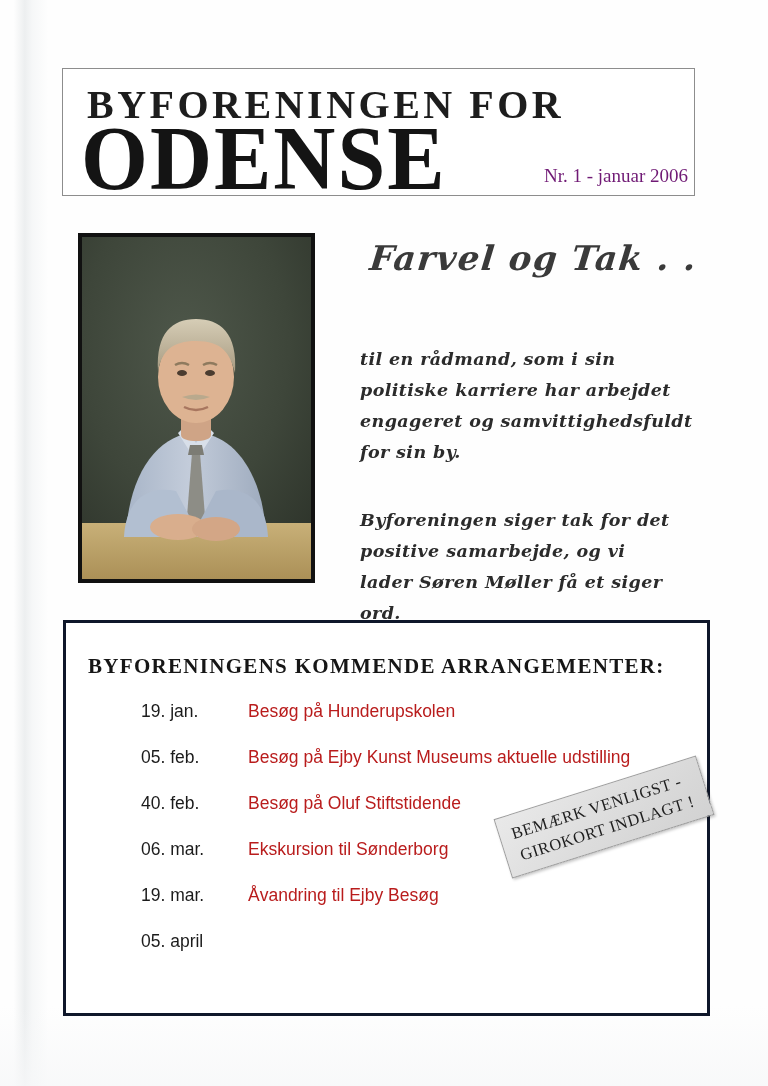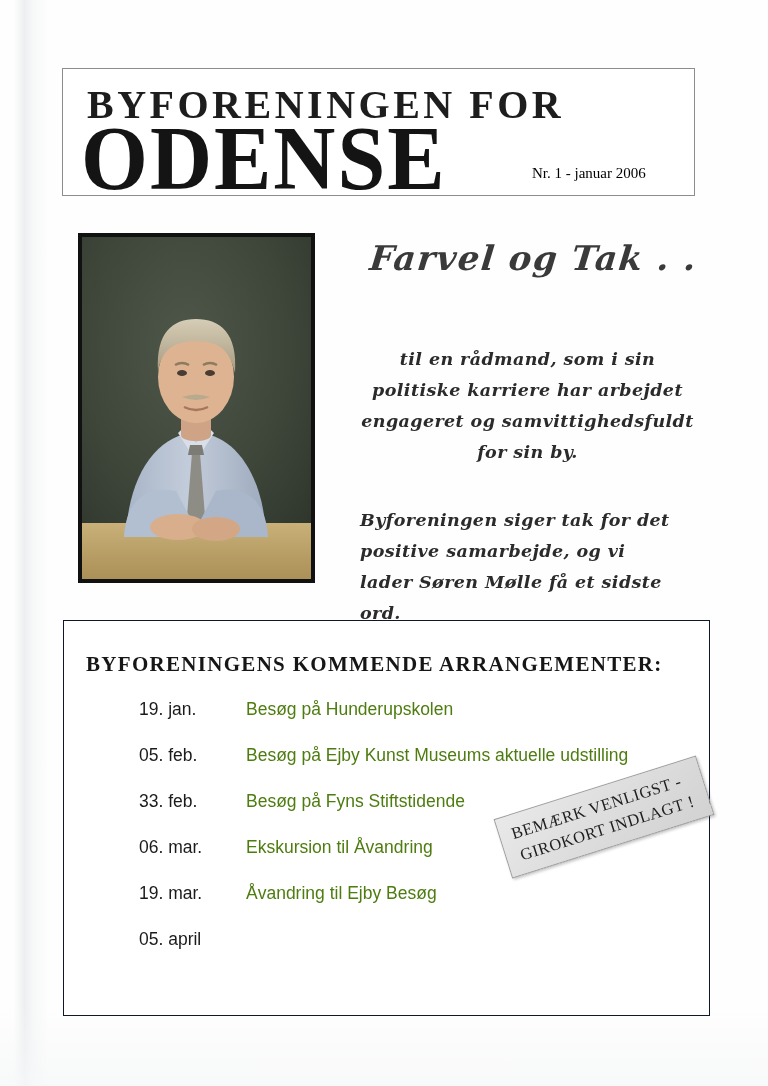"Nr. 1 - januar 2006" .masthead-issue { color: #000000 -> #701a75; font-size: 15px -> 19px; left: 469px -> 481px }
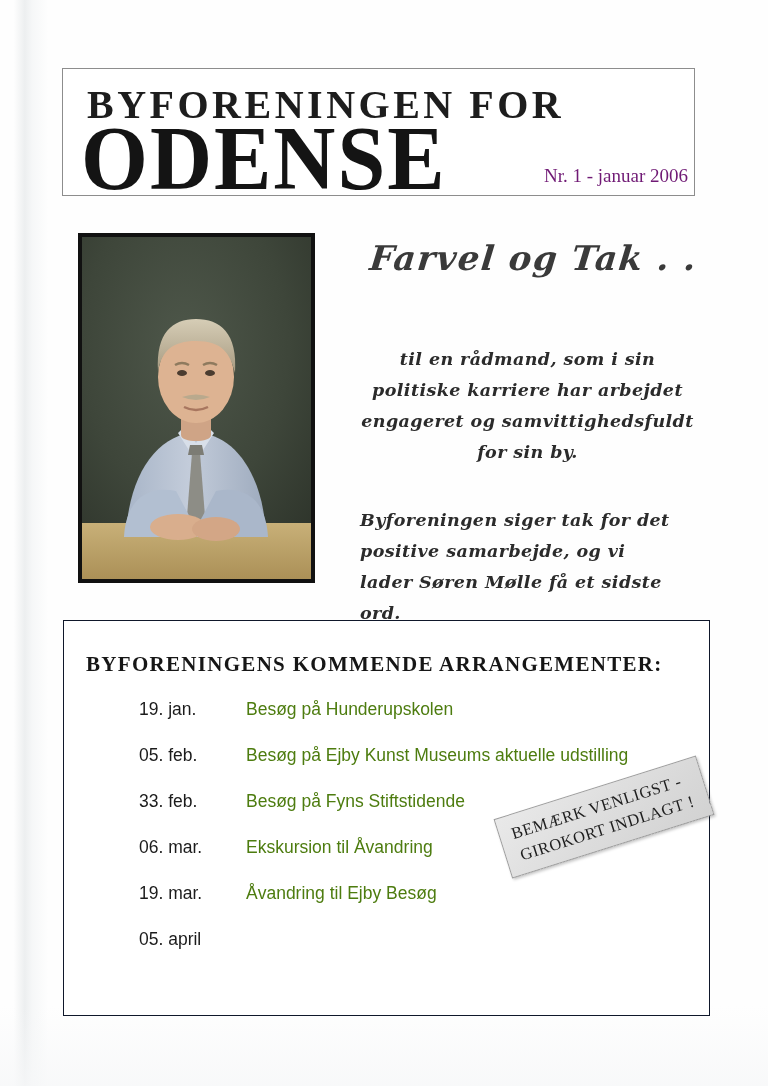"til en rådmand, som i" .para-one { text-align: center -> none }
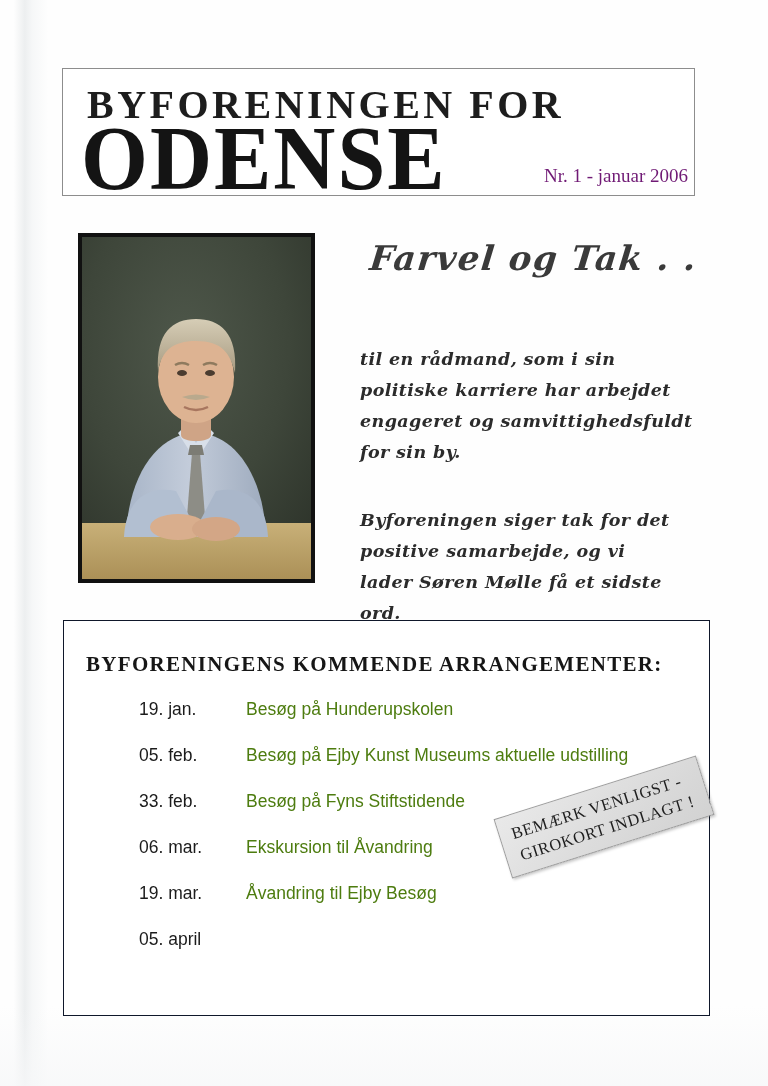"Byforeningen siger tak for det" p.editorial-para { text: Mølle få et sidste -> Møller få et siger }
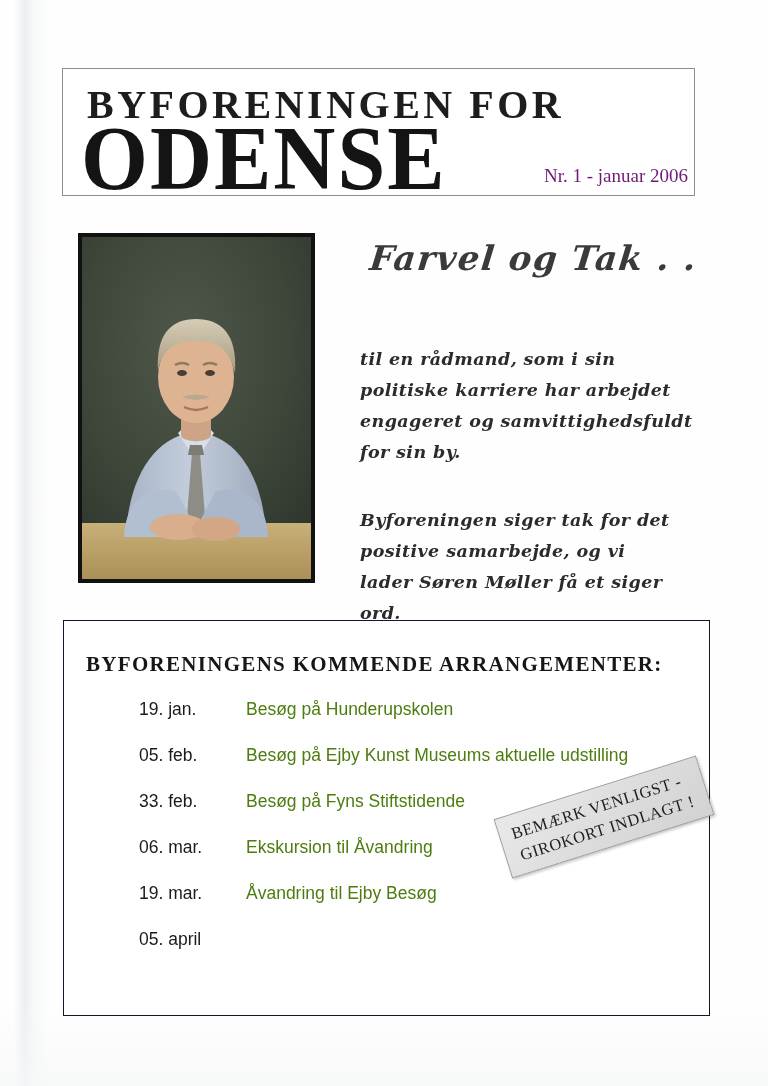"BYFORENINGENS KOMMENDE ARRANGEMENTER:" .events-box { border: 1px solid #0f172a -> 3px solid #0f172a }
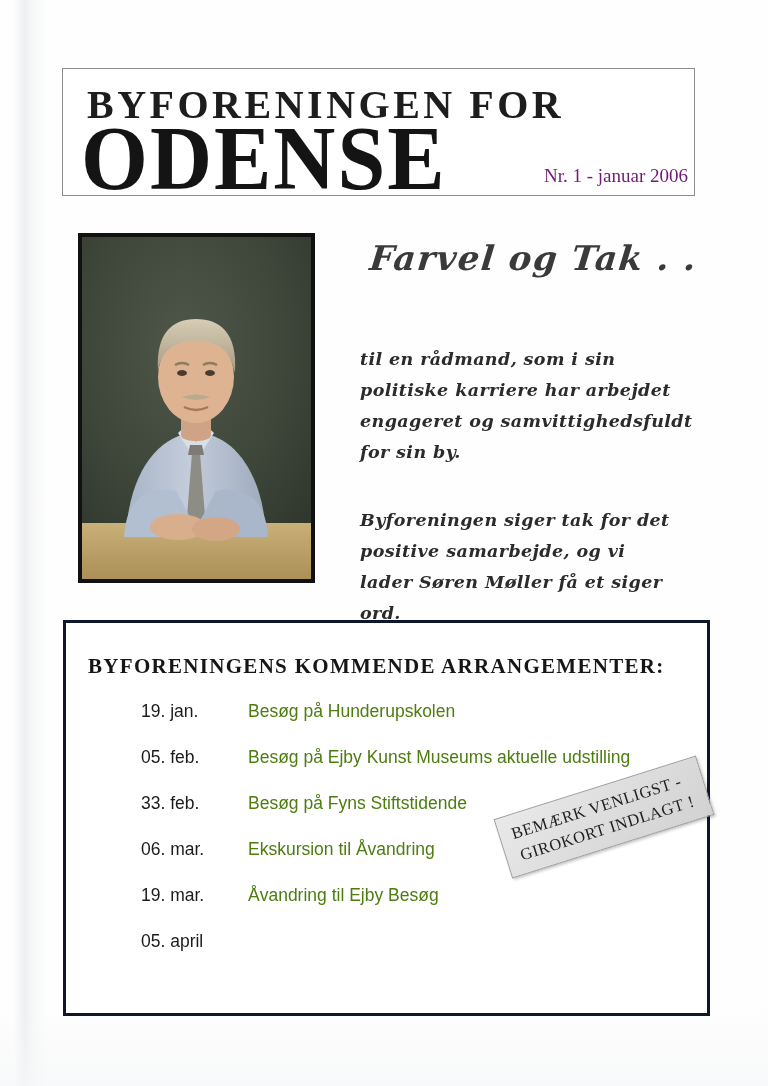"Besøg på Hunderupskolen" .event-name { color: #4d7c0f -> #b91c1c }
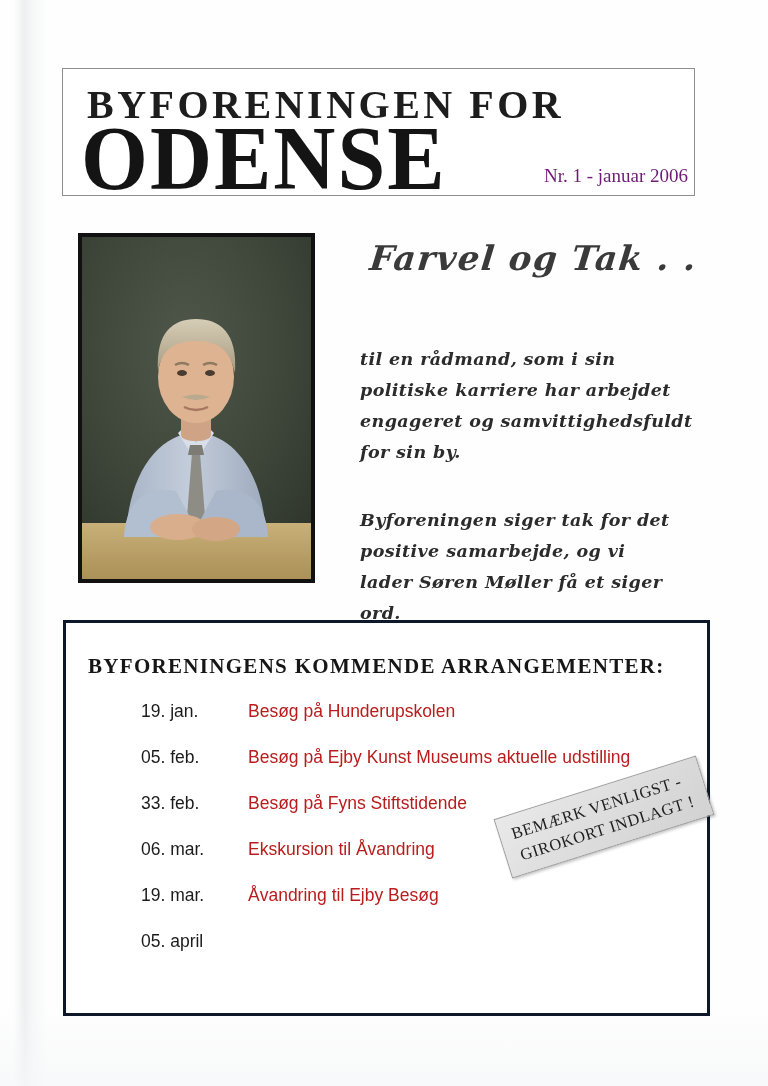"33. feb." span.event-date { text: 33 -> 40 }
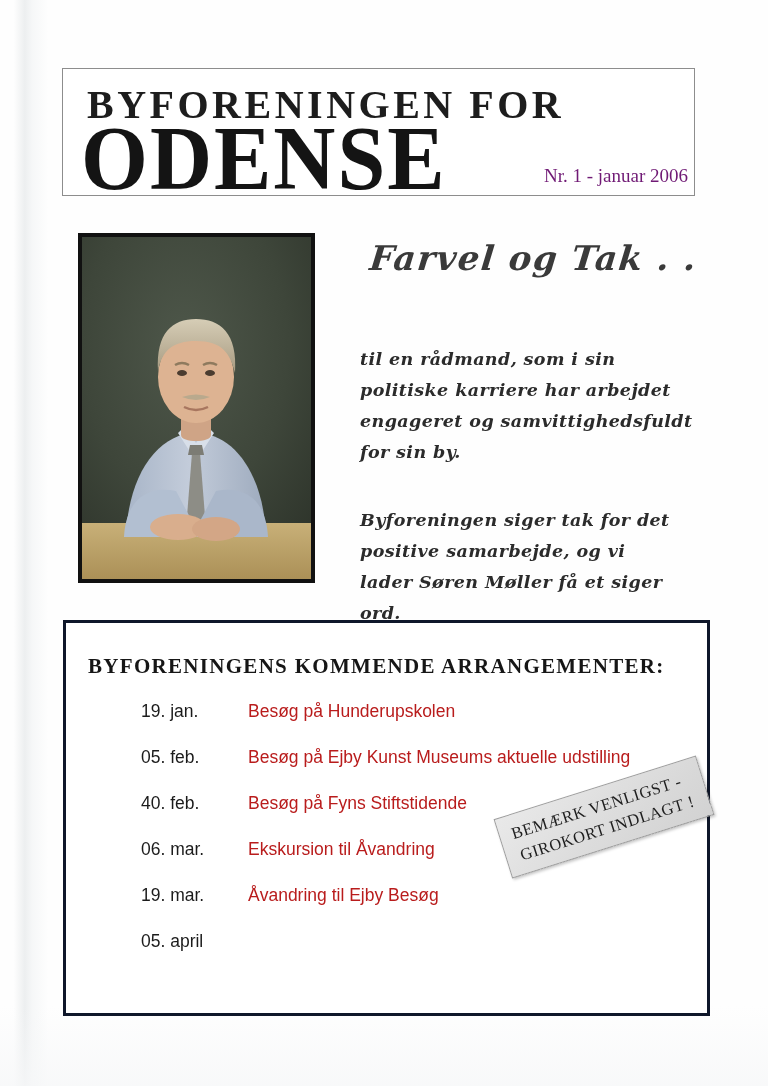"Besøg på Fyns Stiftstidende" span.event-name { text: Fyns -> Oluf }
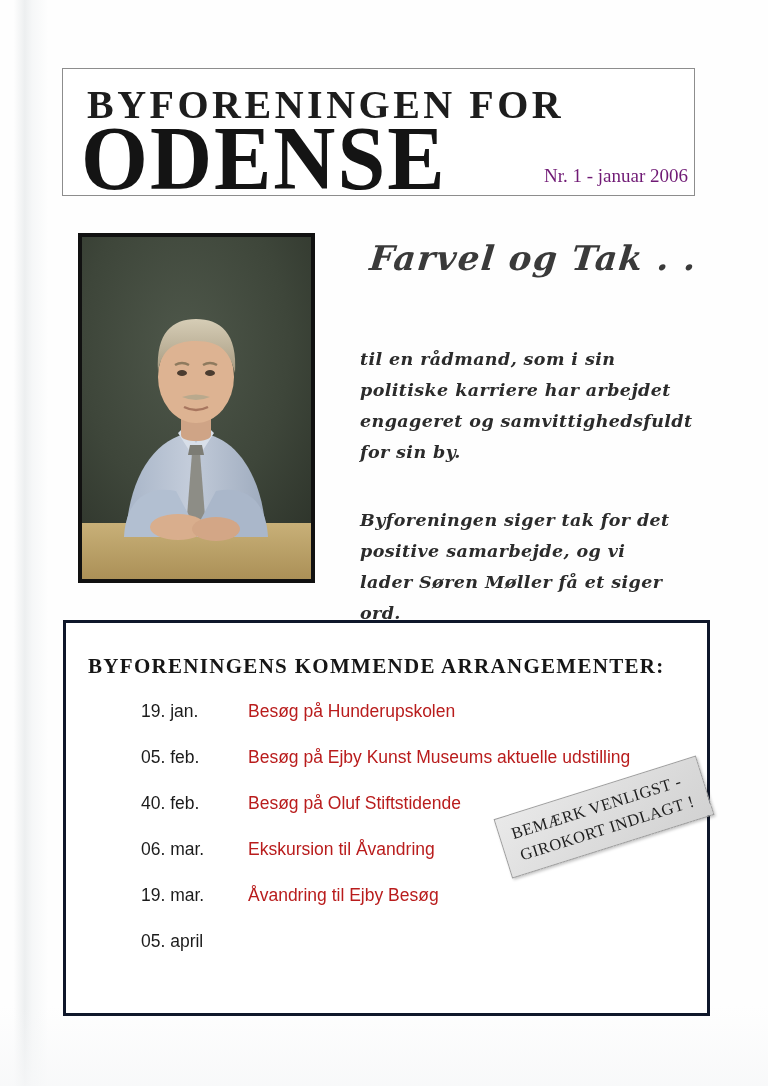"Ekskursion til Åvandring" span.event-name { text: Åvandring -> Sønderborg }
